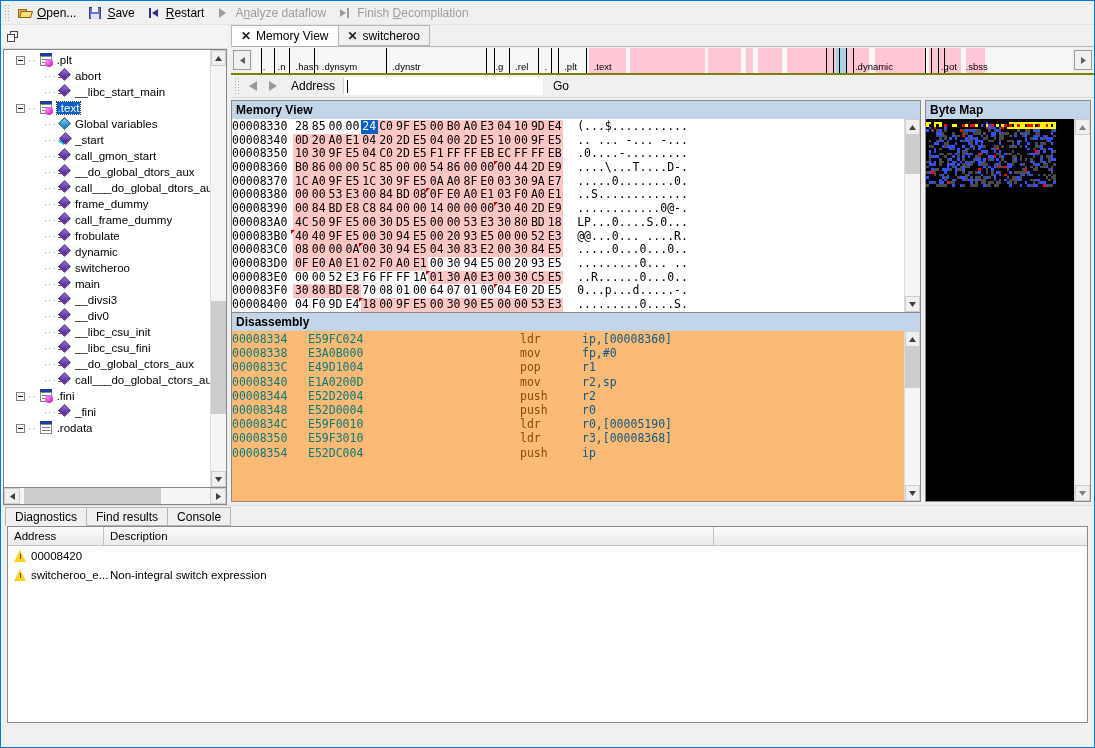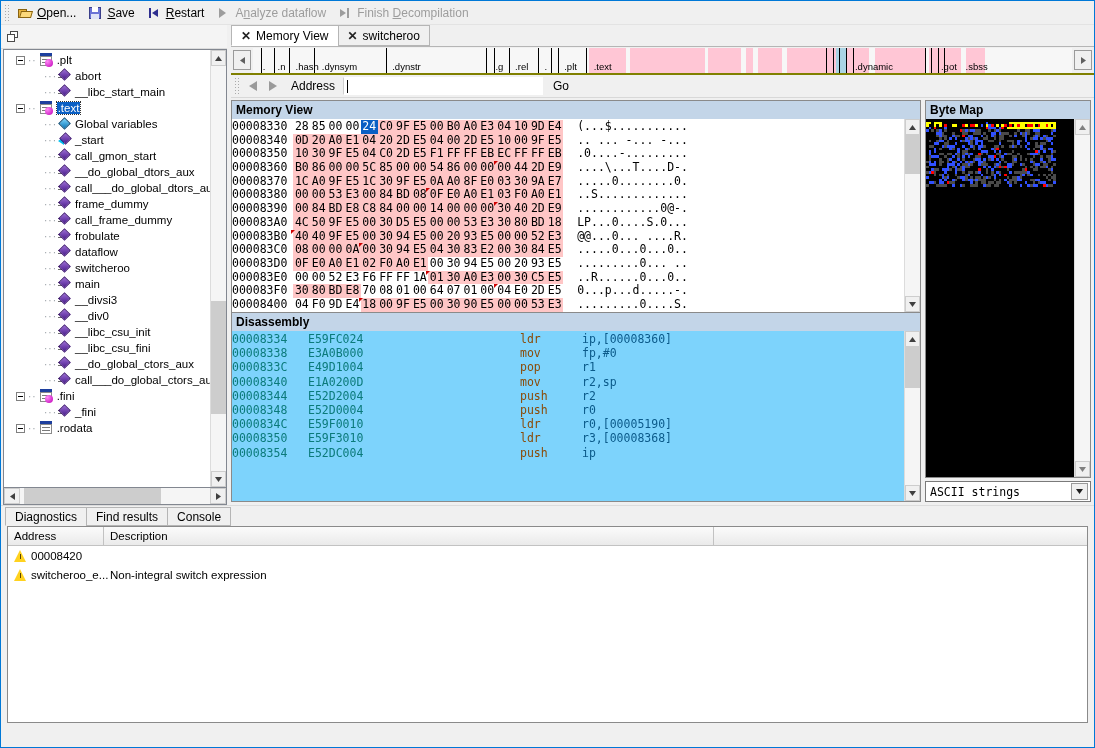"dataflow" span.tlabel { text: dataflow -> dynamic }
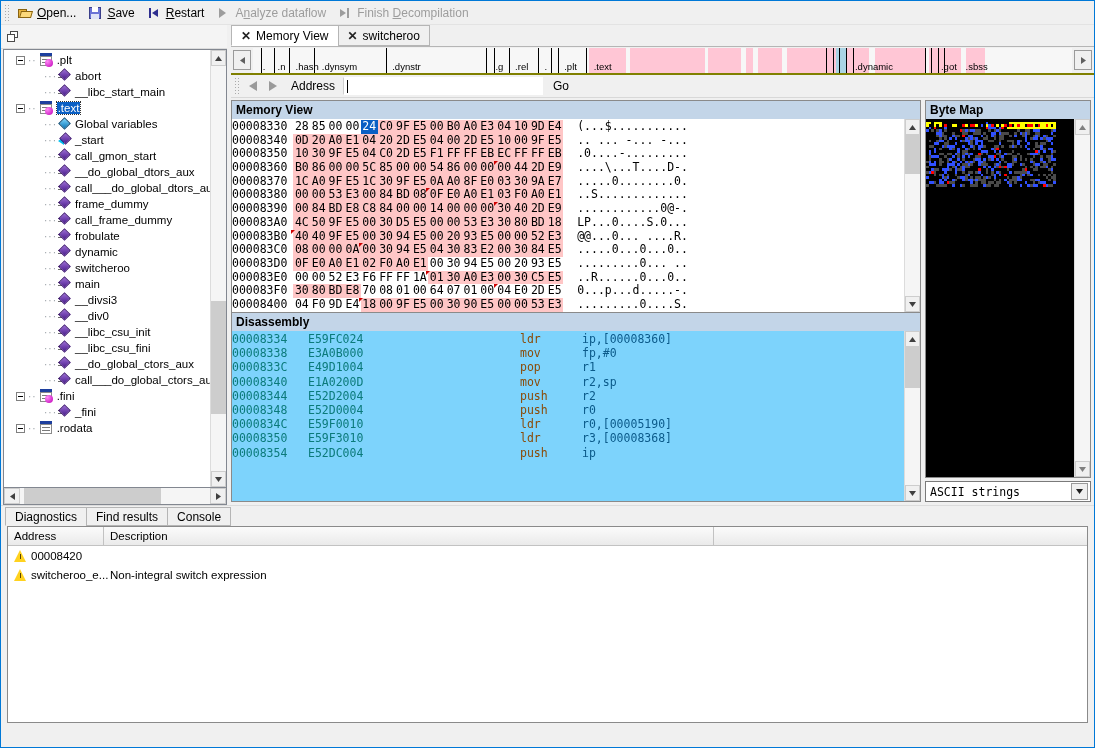"Disassembly" .disasm { background: #7dd3fc -> #fdba74 }
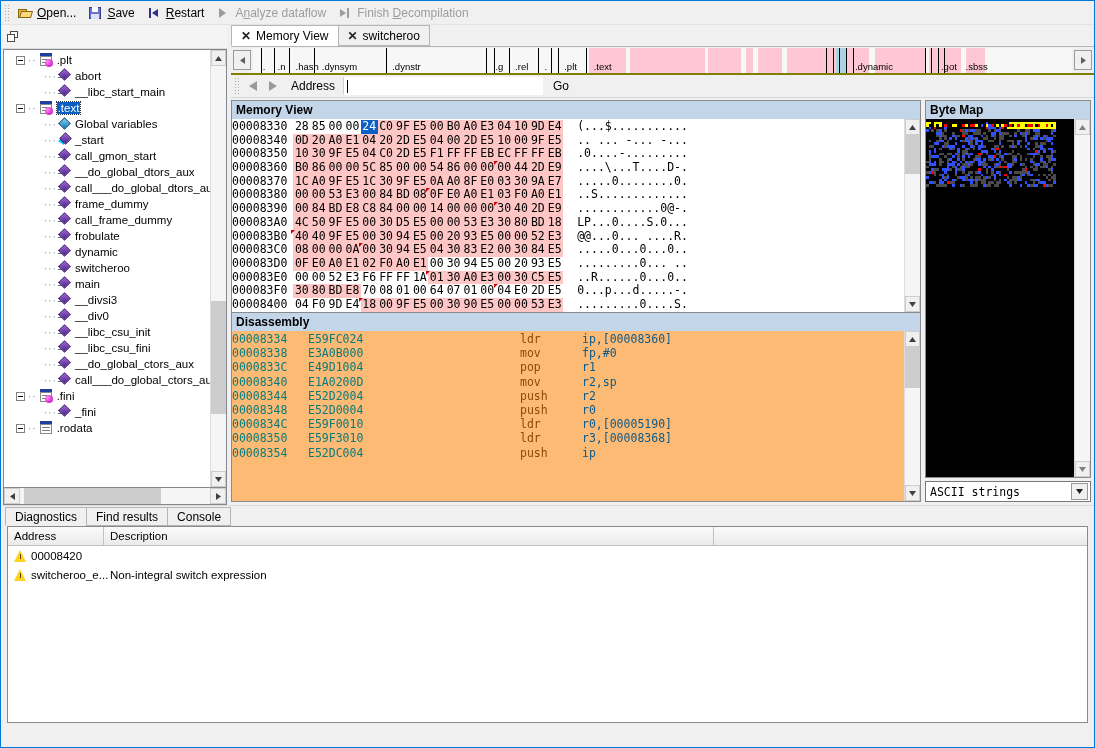"ASCII strings" div.bm-combo { html: <div> <span>ASCII strings</span> <span> <svg> <polygon></polygon> </svg> </span> </div> -> none }
